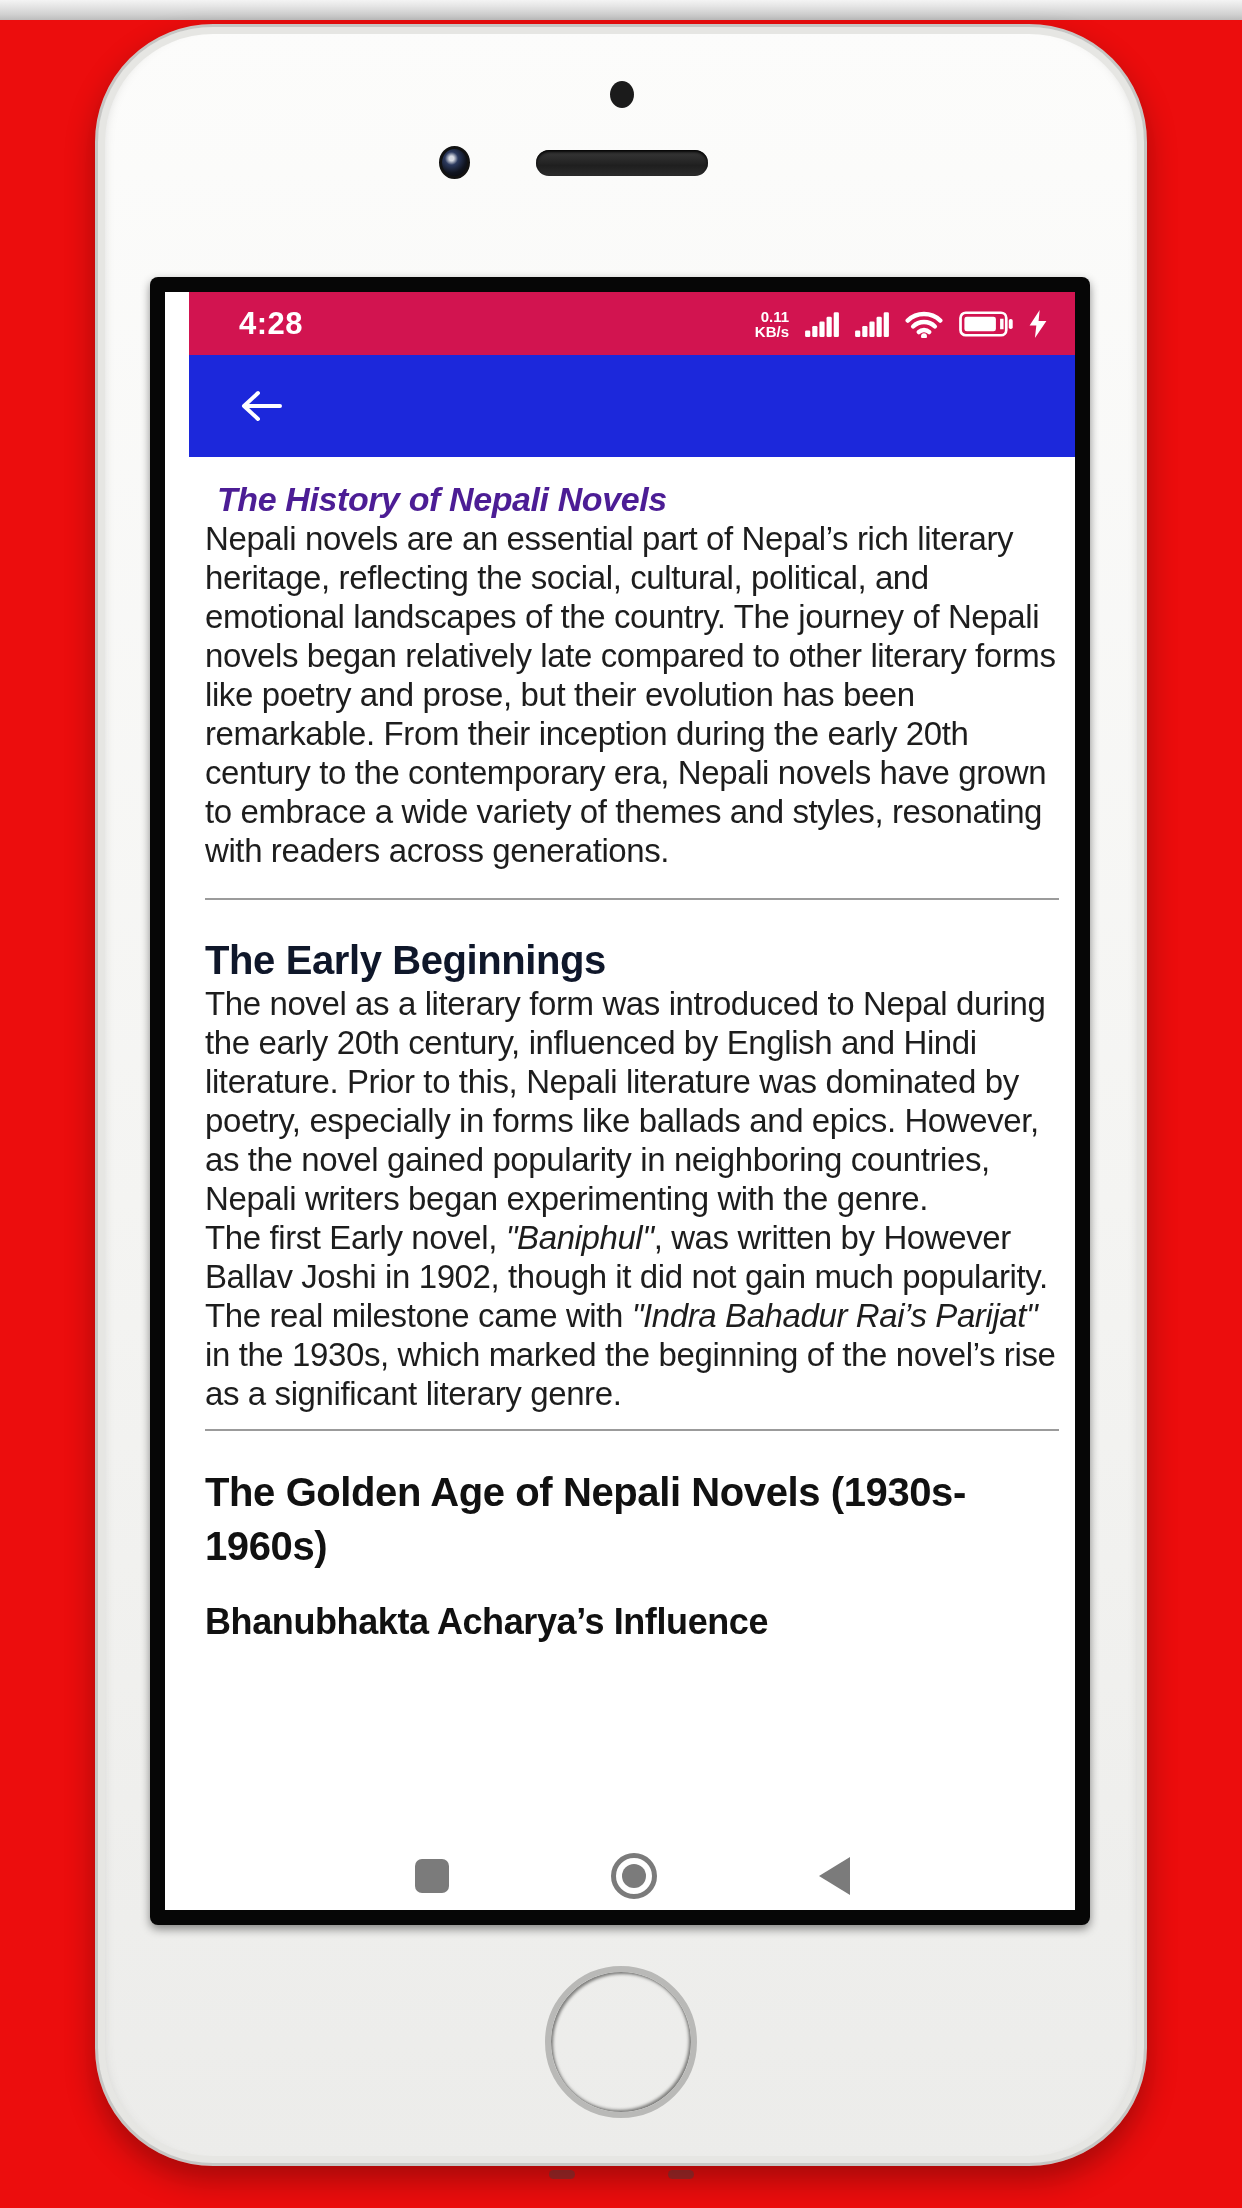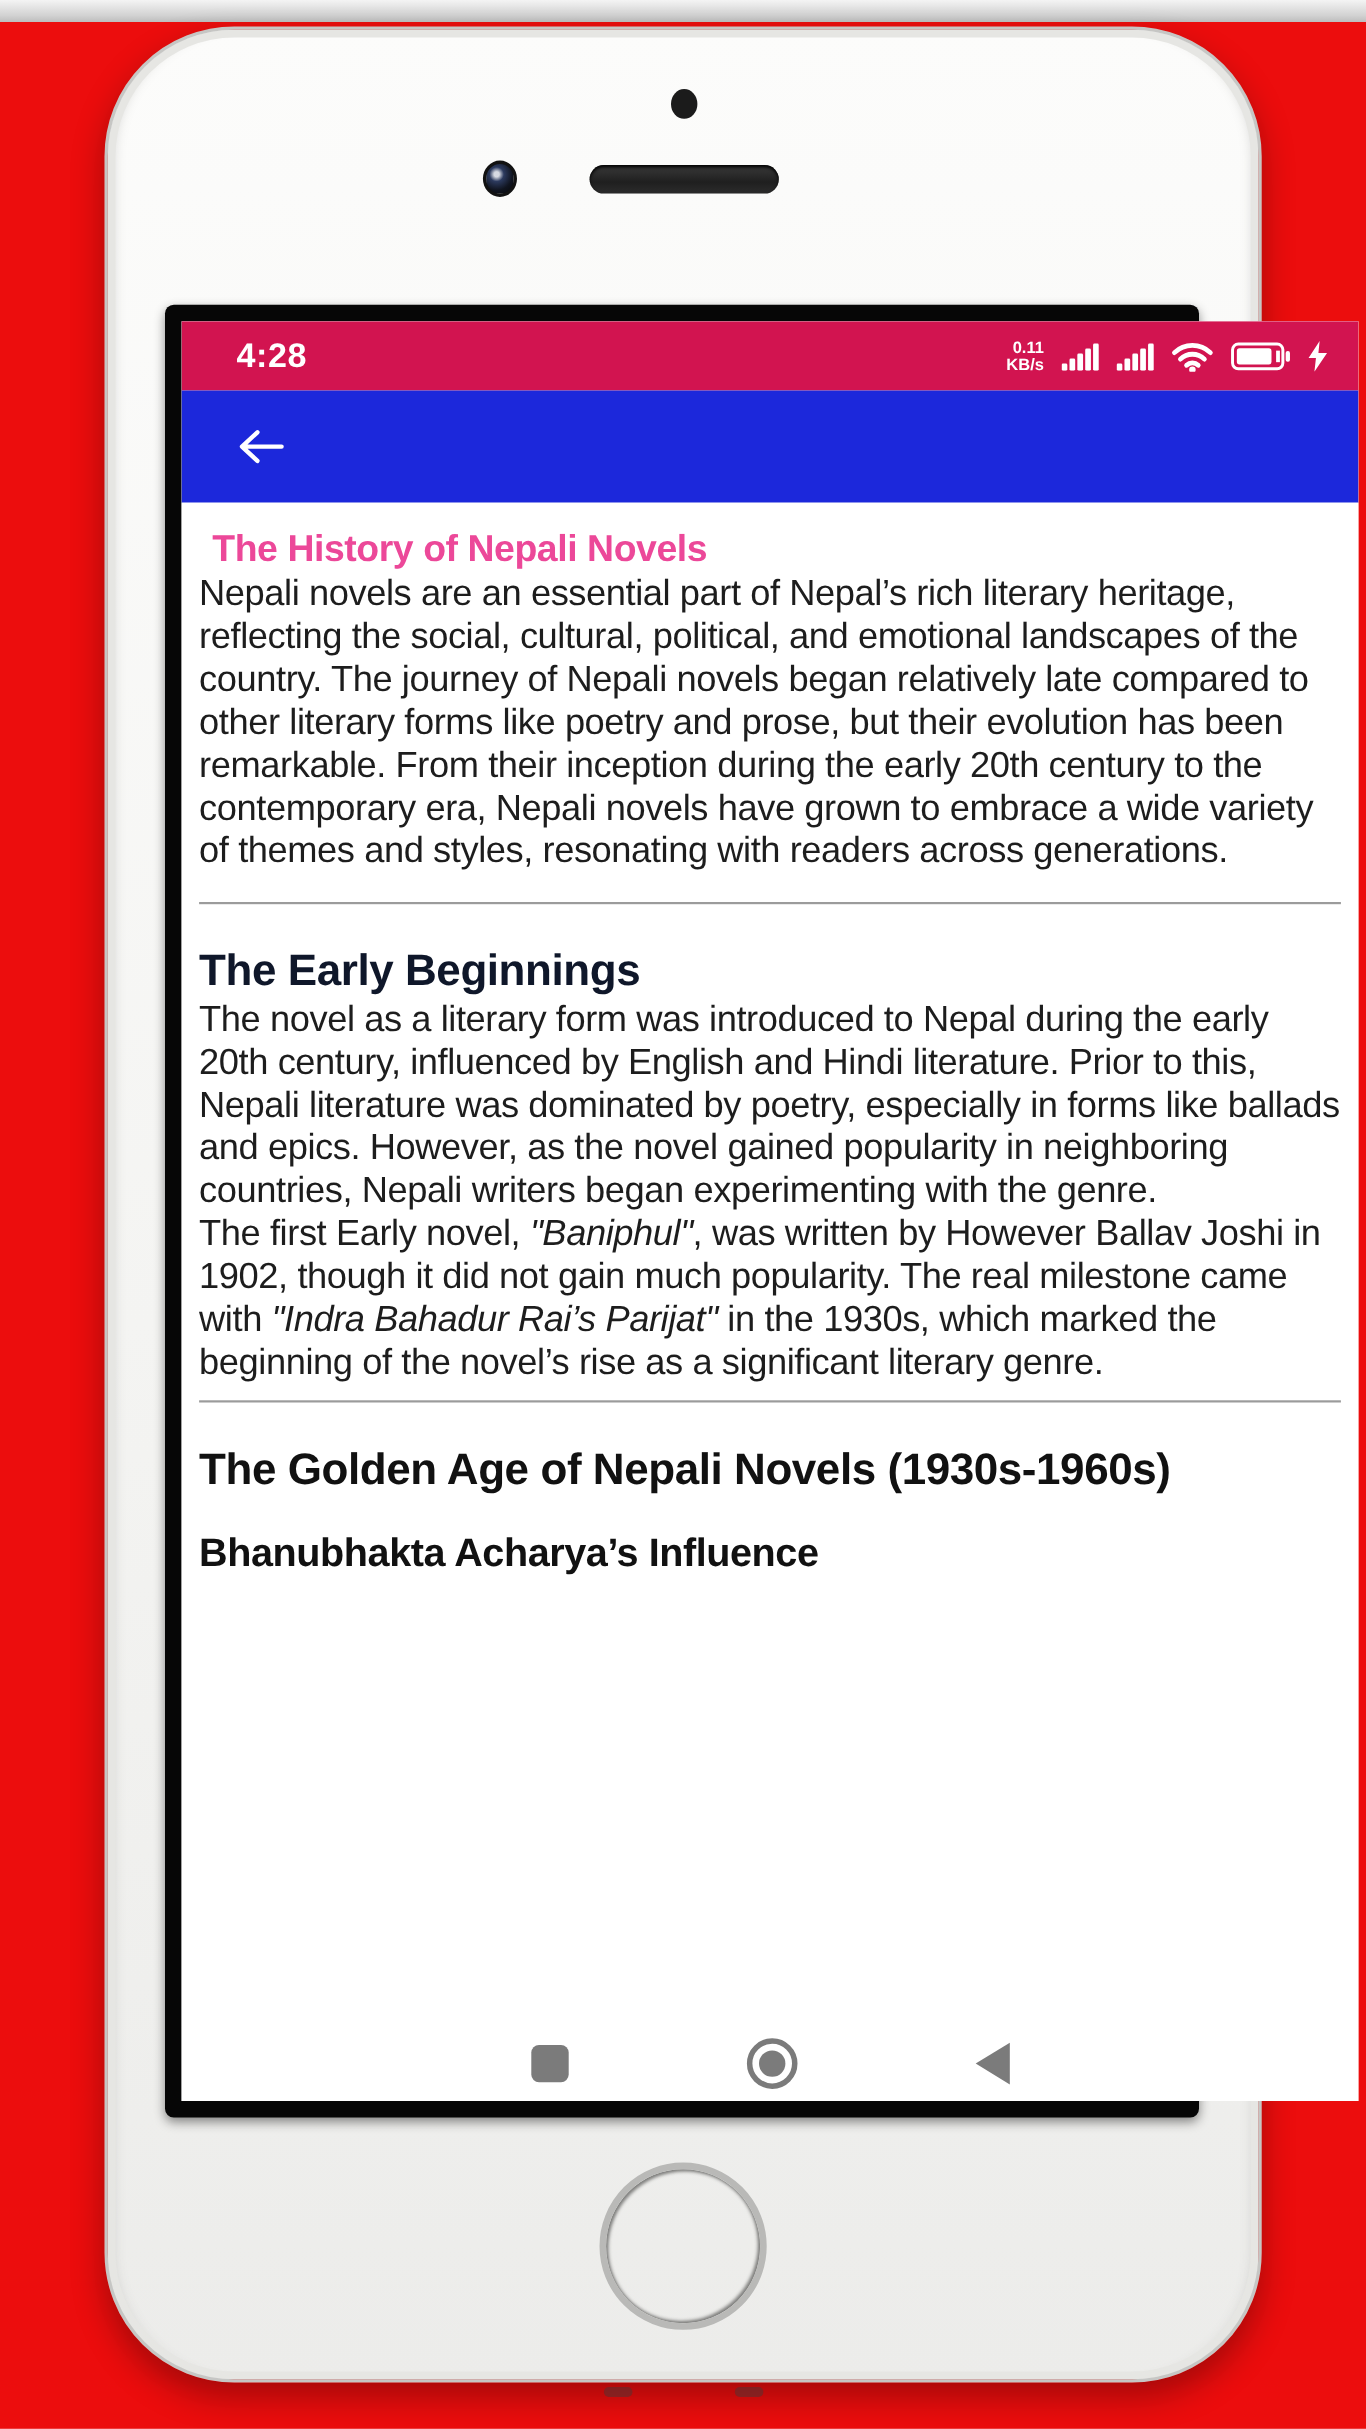"4:28" .screen { padding-left: none -> 24px; width: 1070px -> 910px }
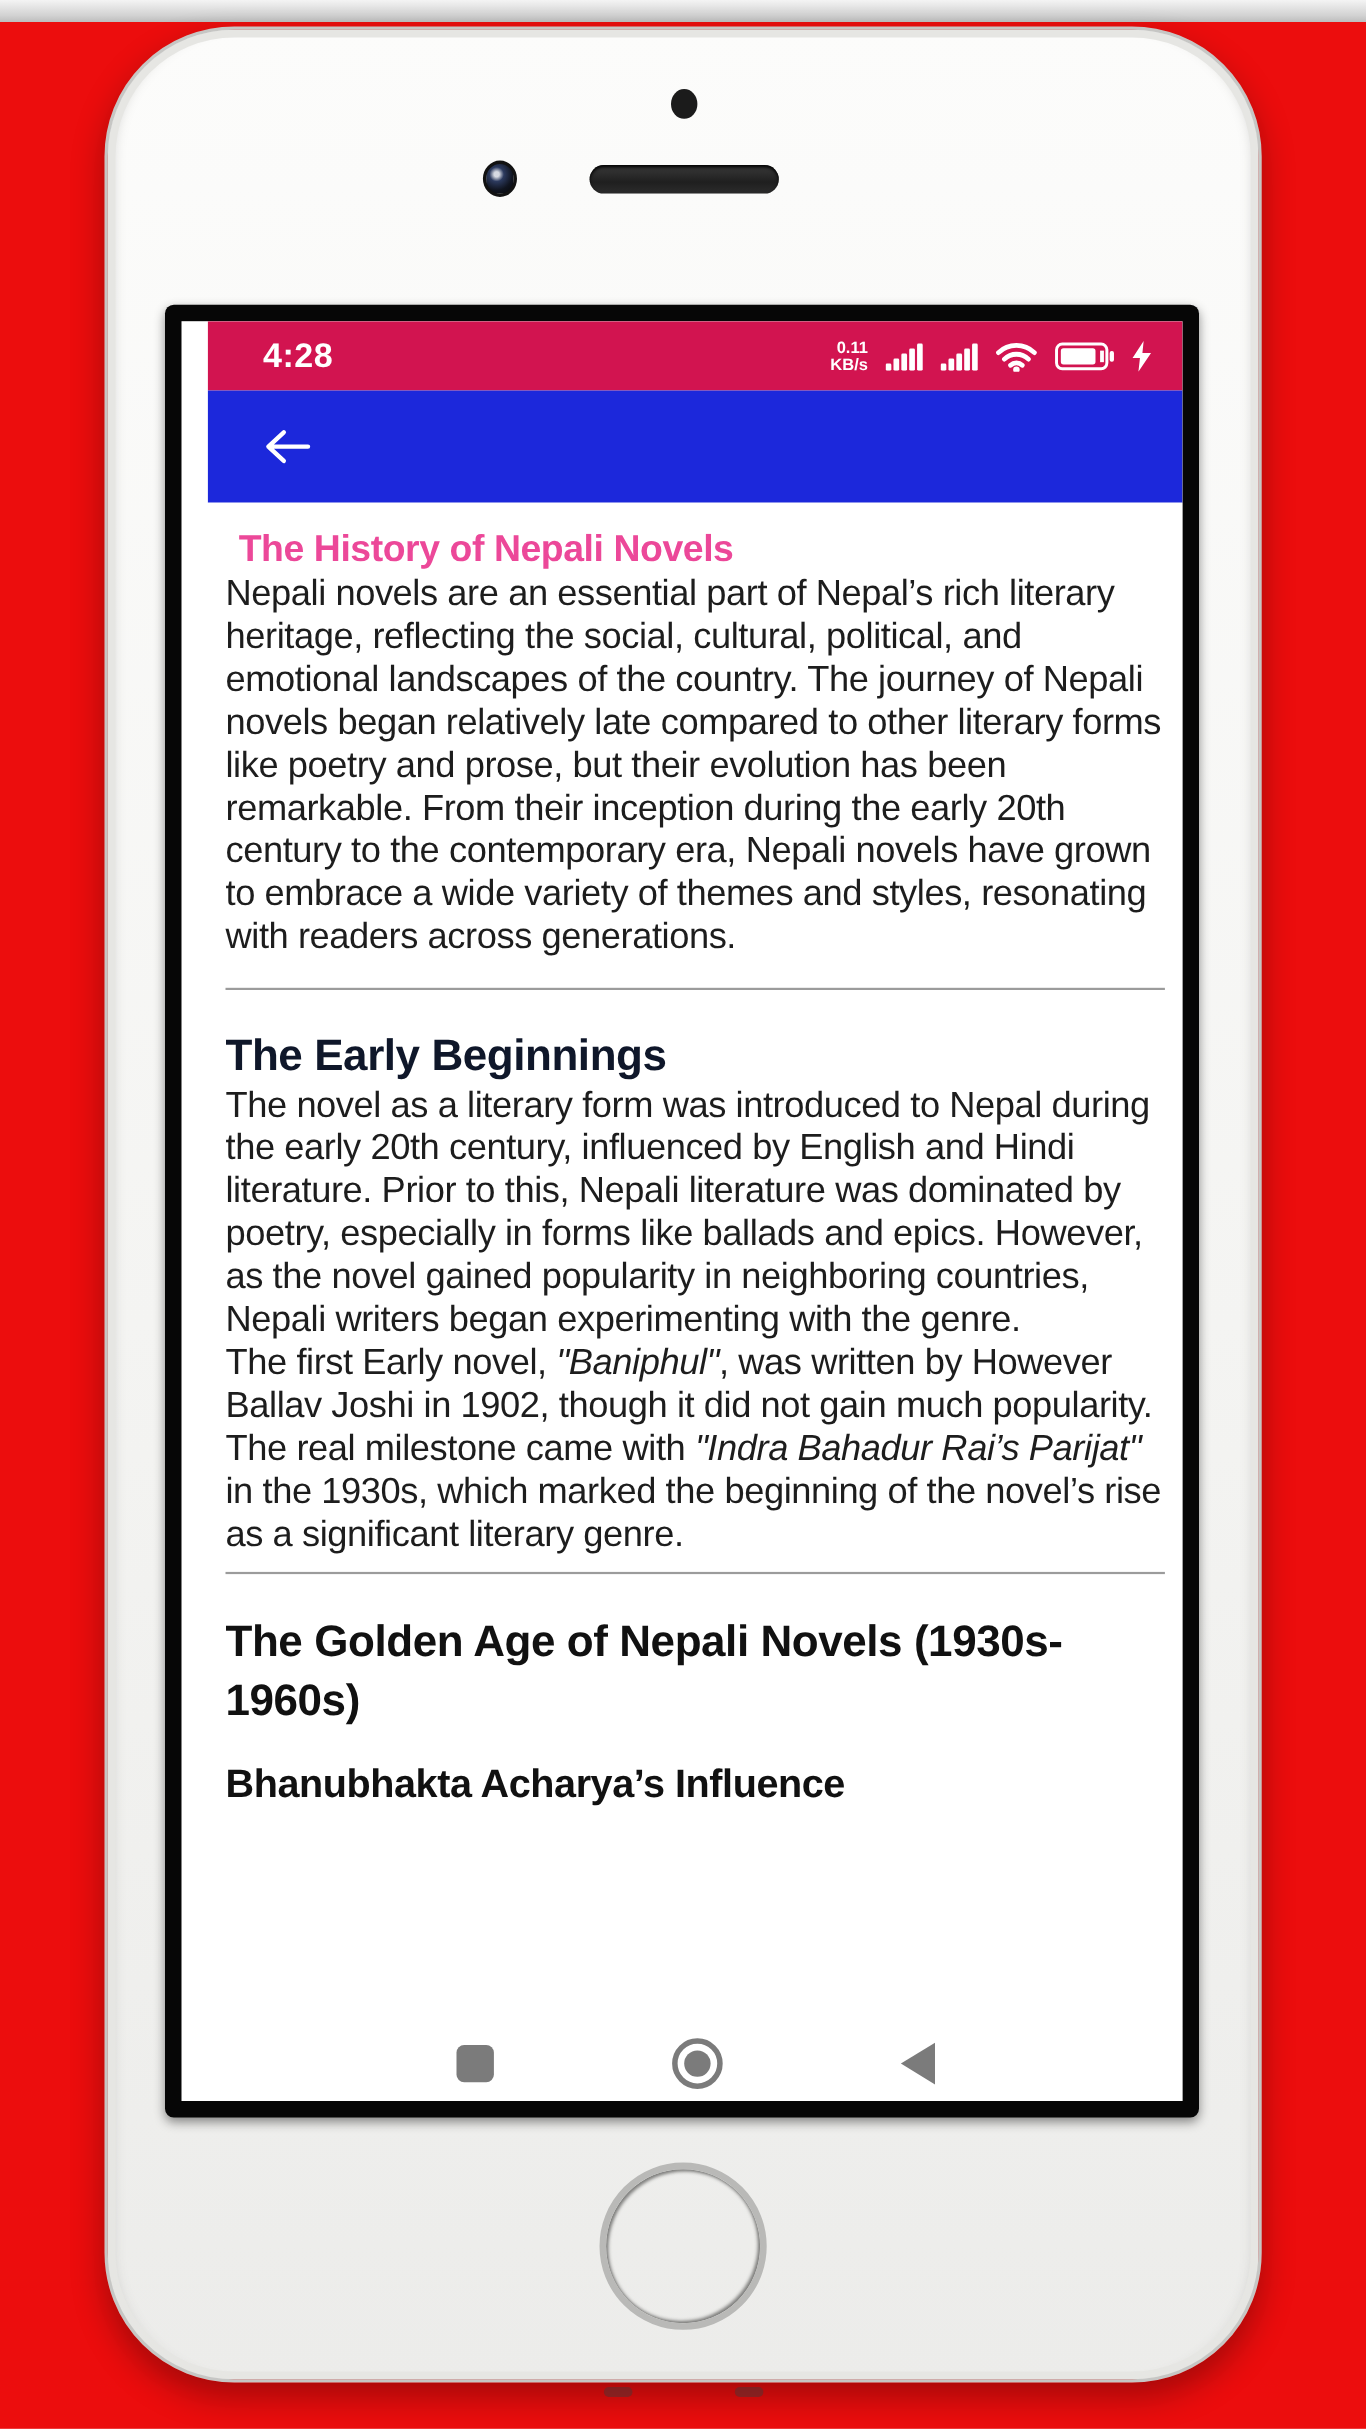"The History of Nepali Novels" .page-heading { color: #ec4899 -> #4c1d95; font-style: none -> italic }
